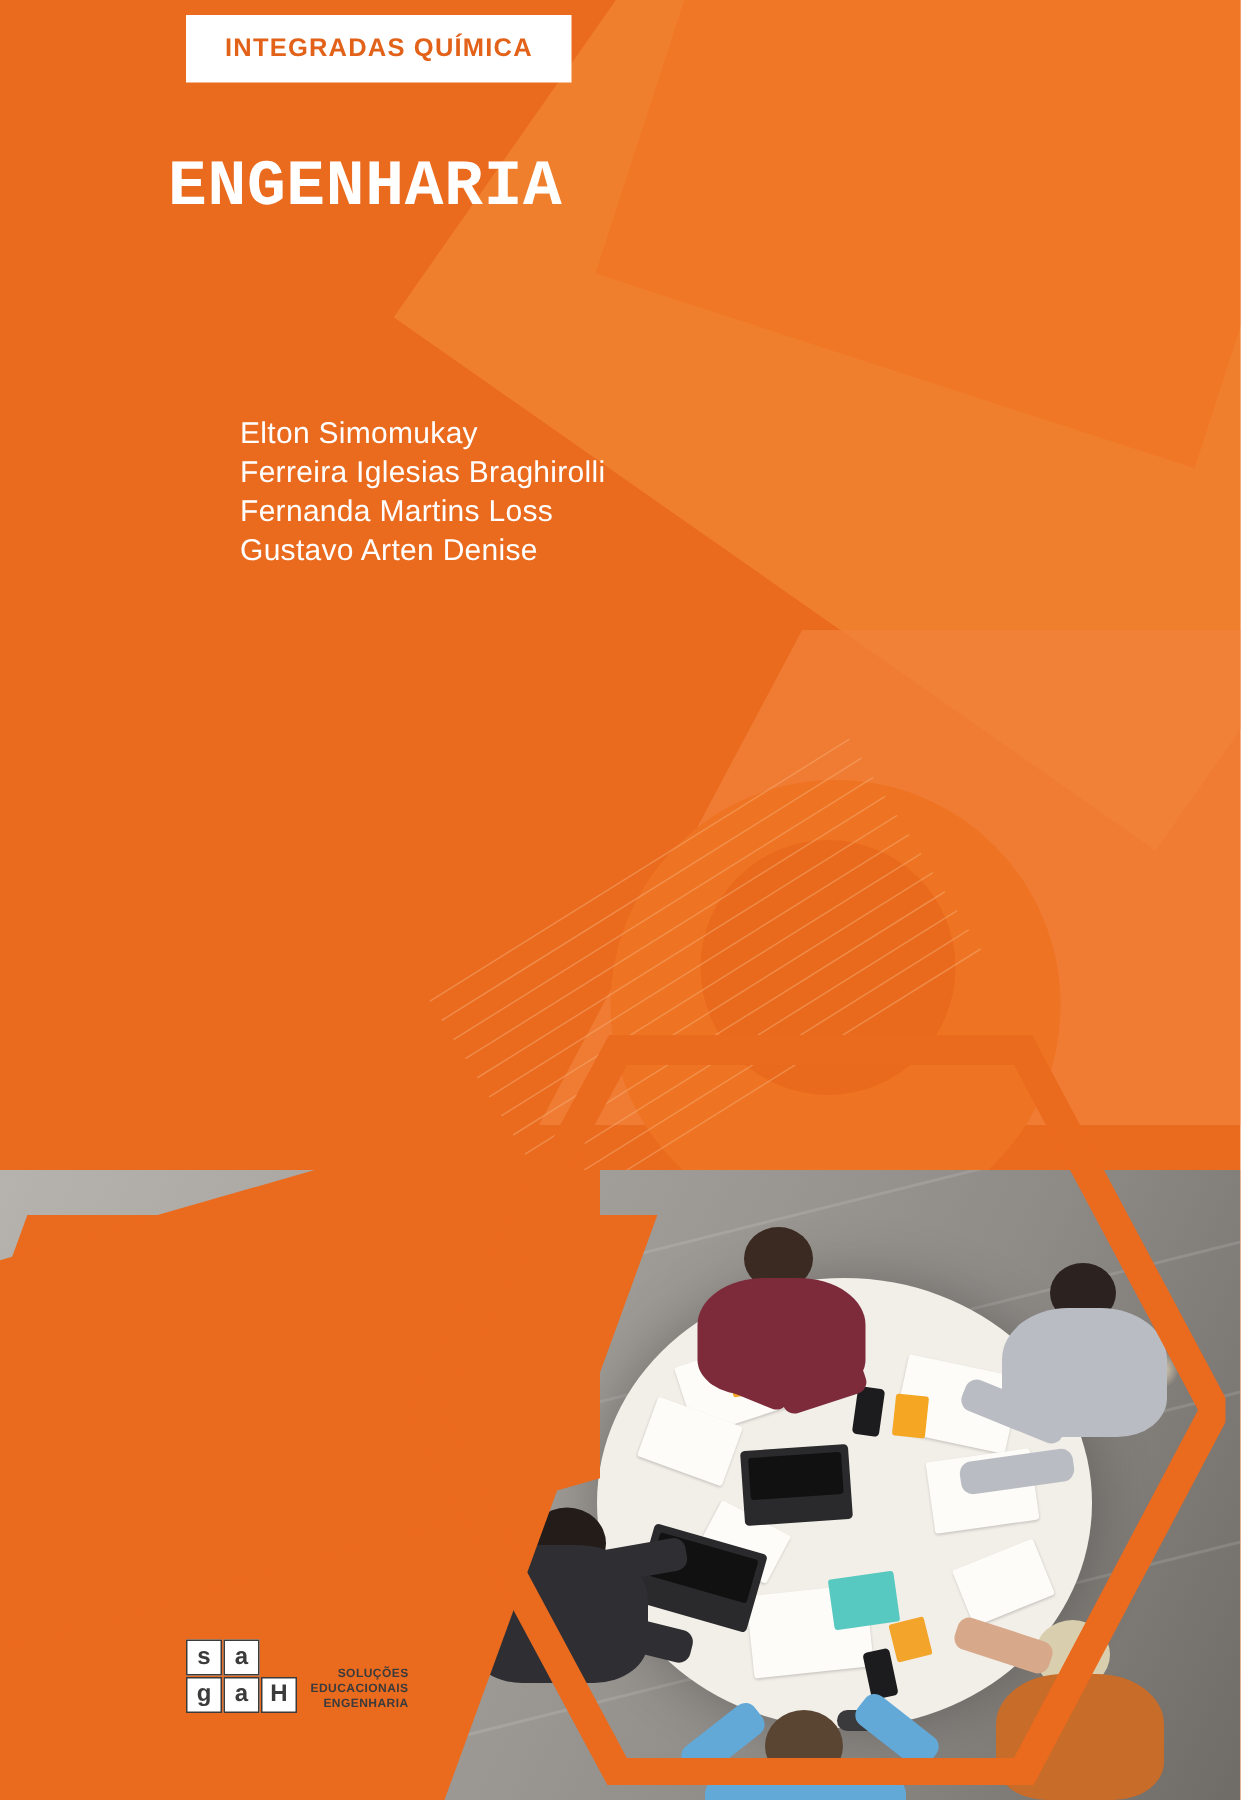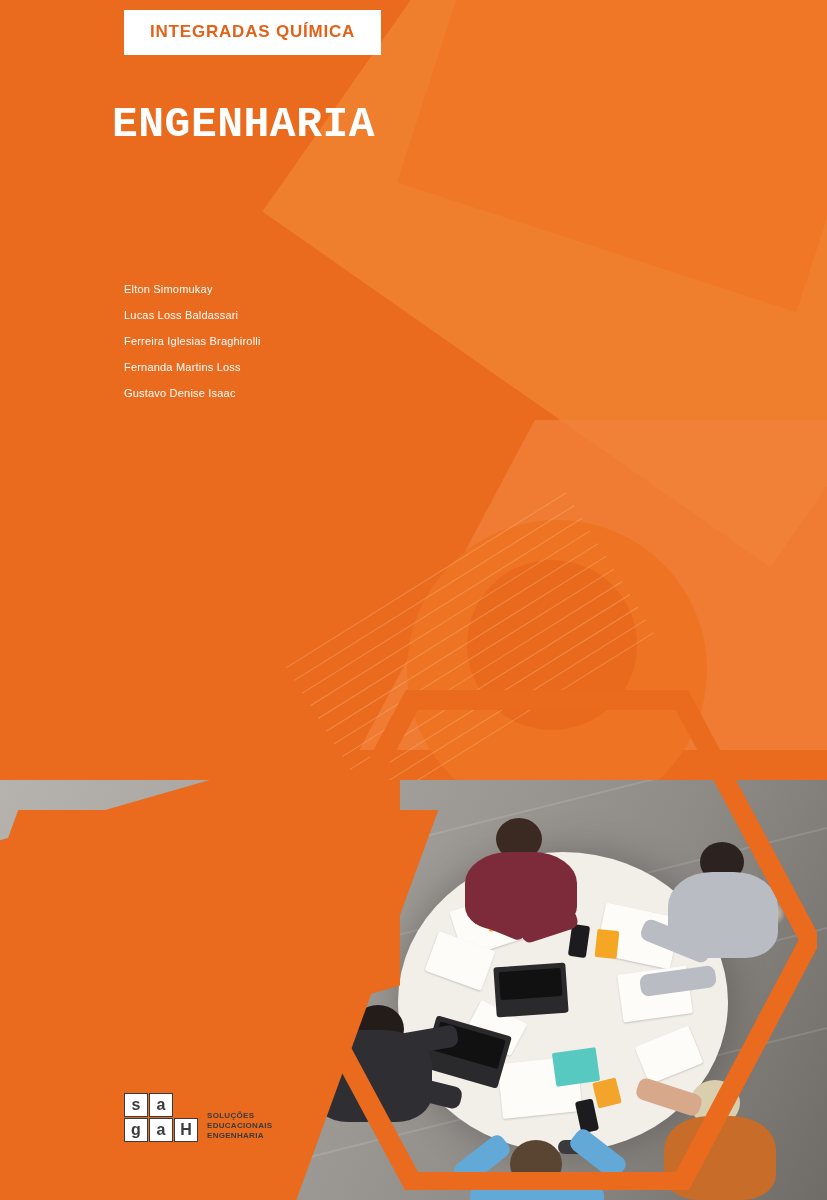"Elton Simomukay" .authors div { font-size: 11px -> 20px; margin-left: none -> 36px }
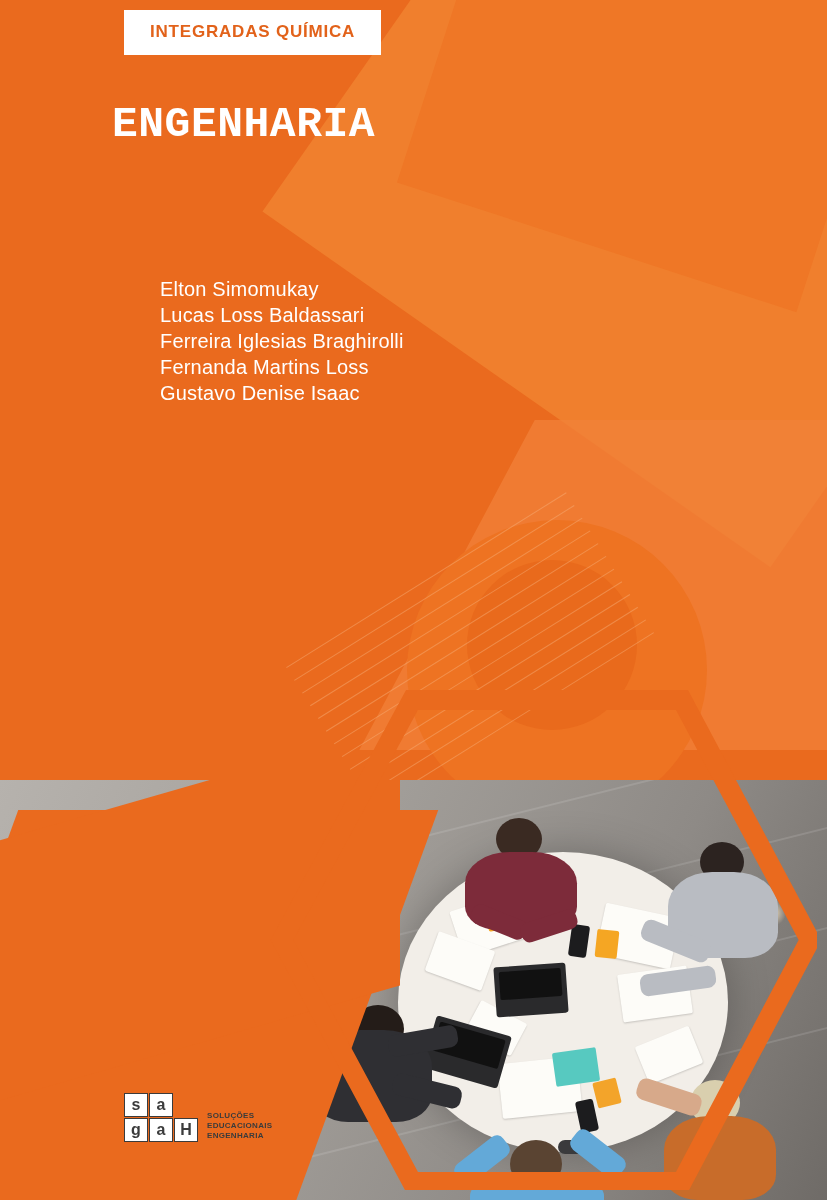"Lucas Loss Baldassari" div { html: <div>Lucas Loss Baldassari</div> -> none }
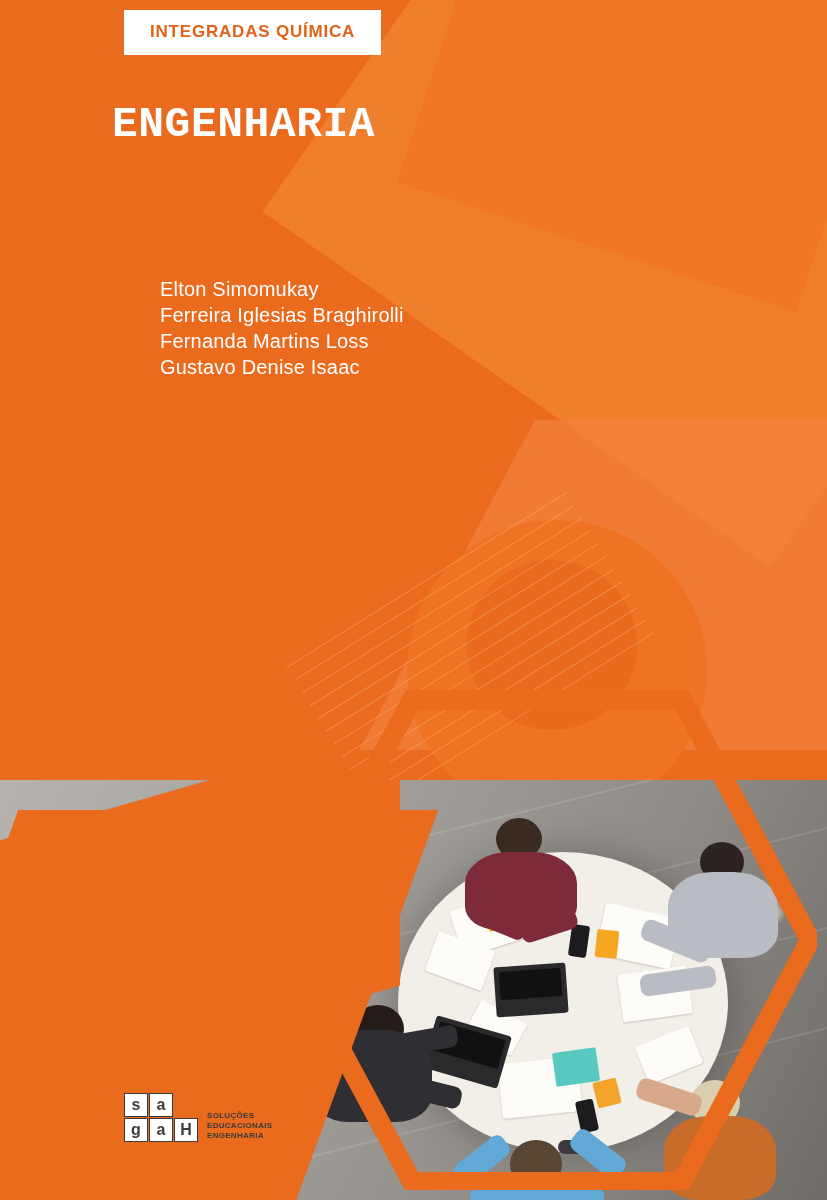"Gustavo Denise Isaac" div { text: Denise Isaac -> Arten Denise }
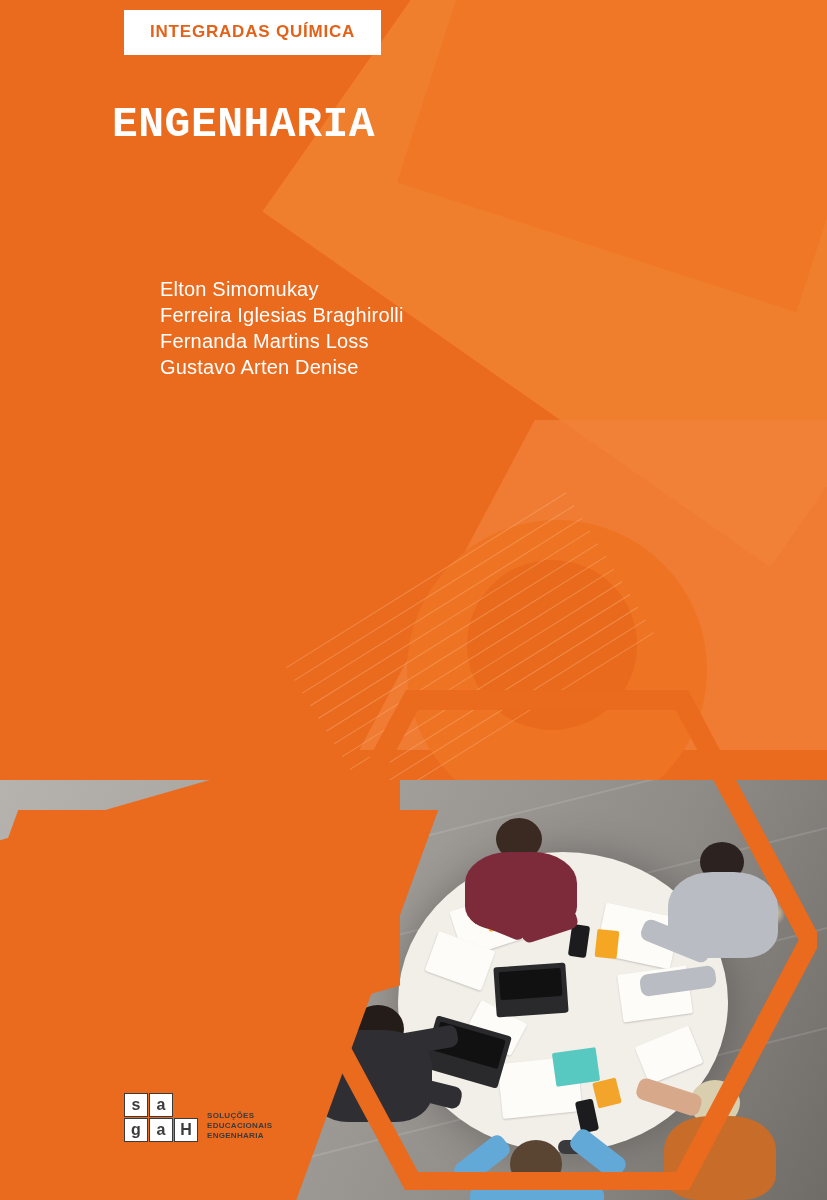"SOLUÇÕES" .logo-text { text-align: none -> right }
